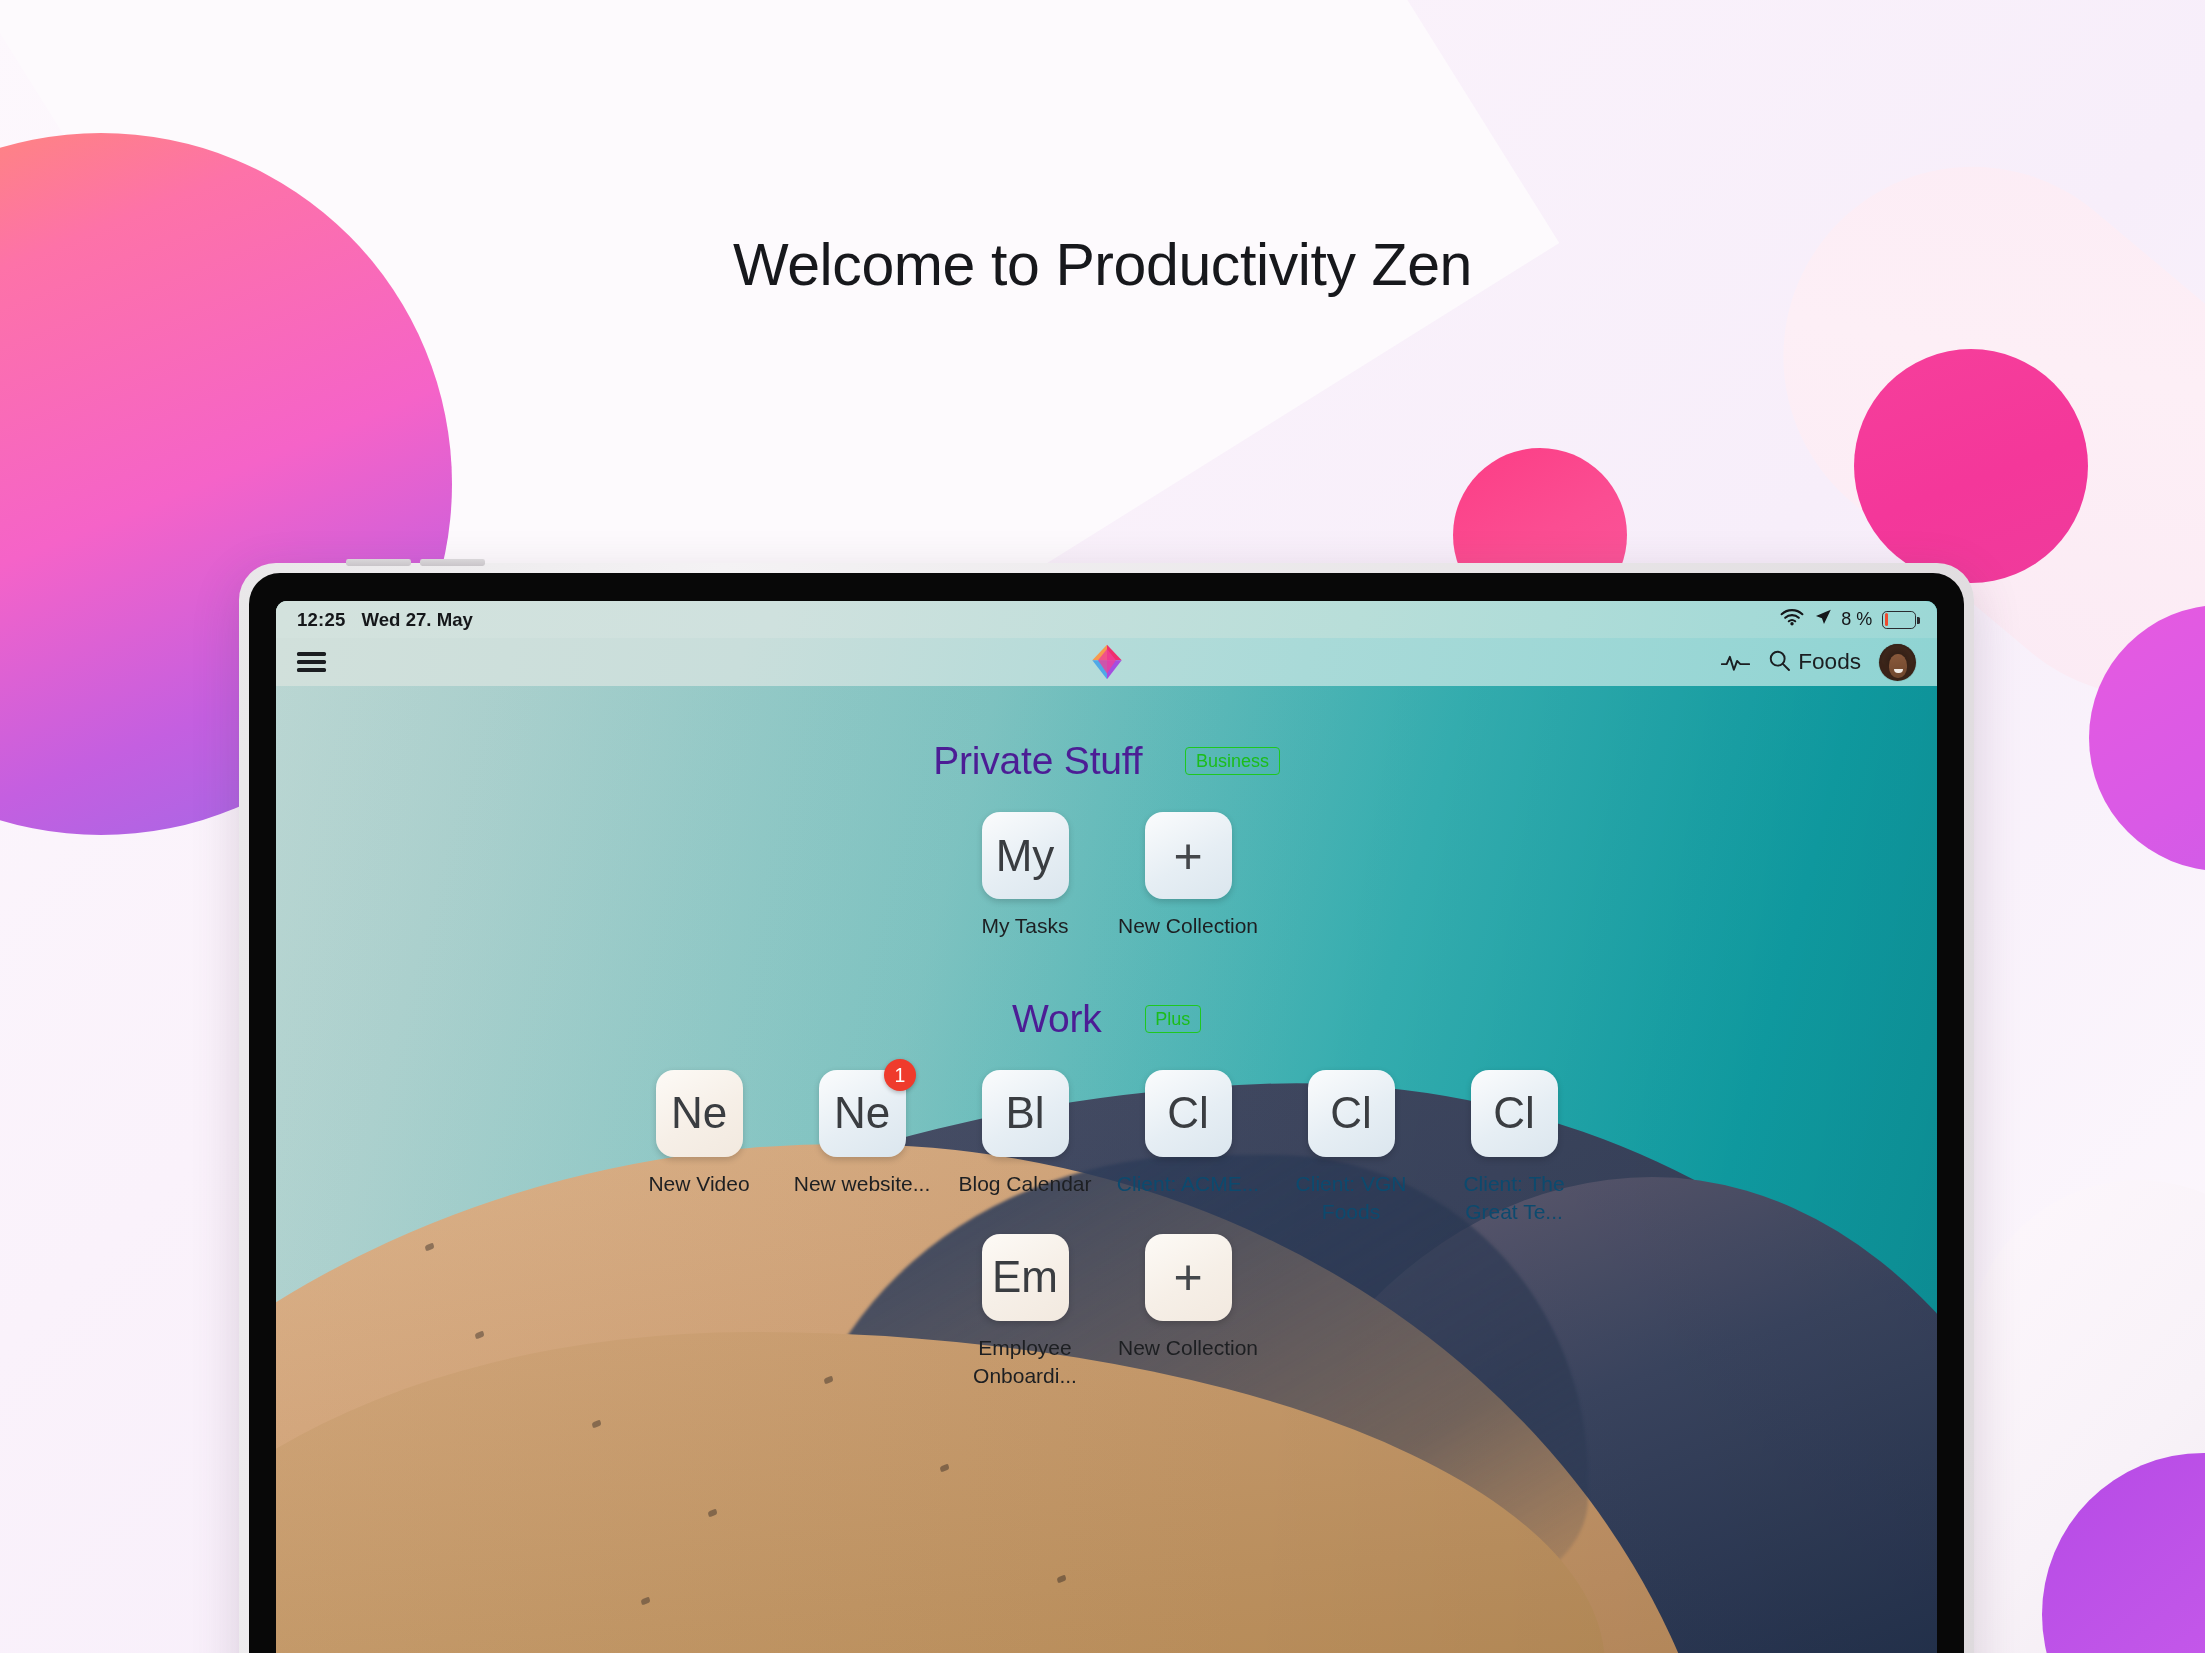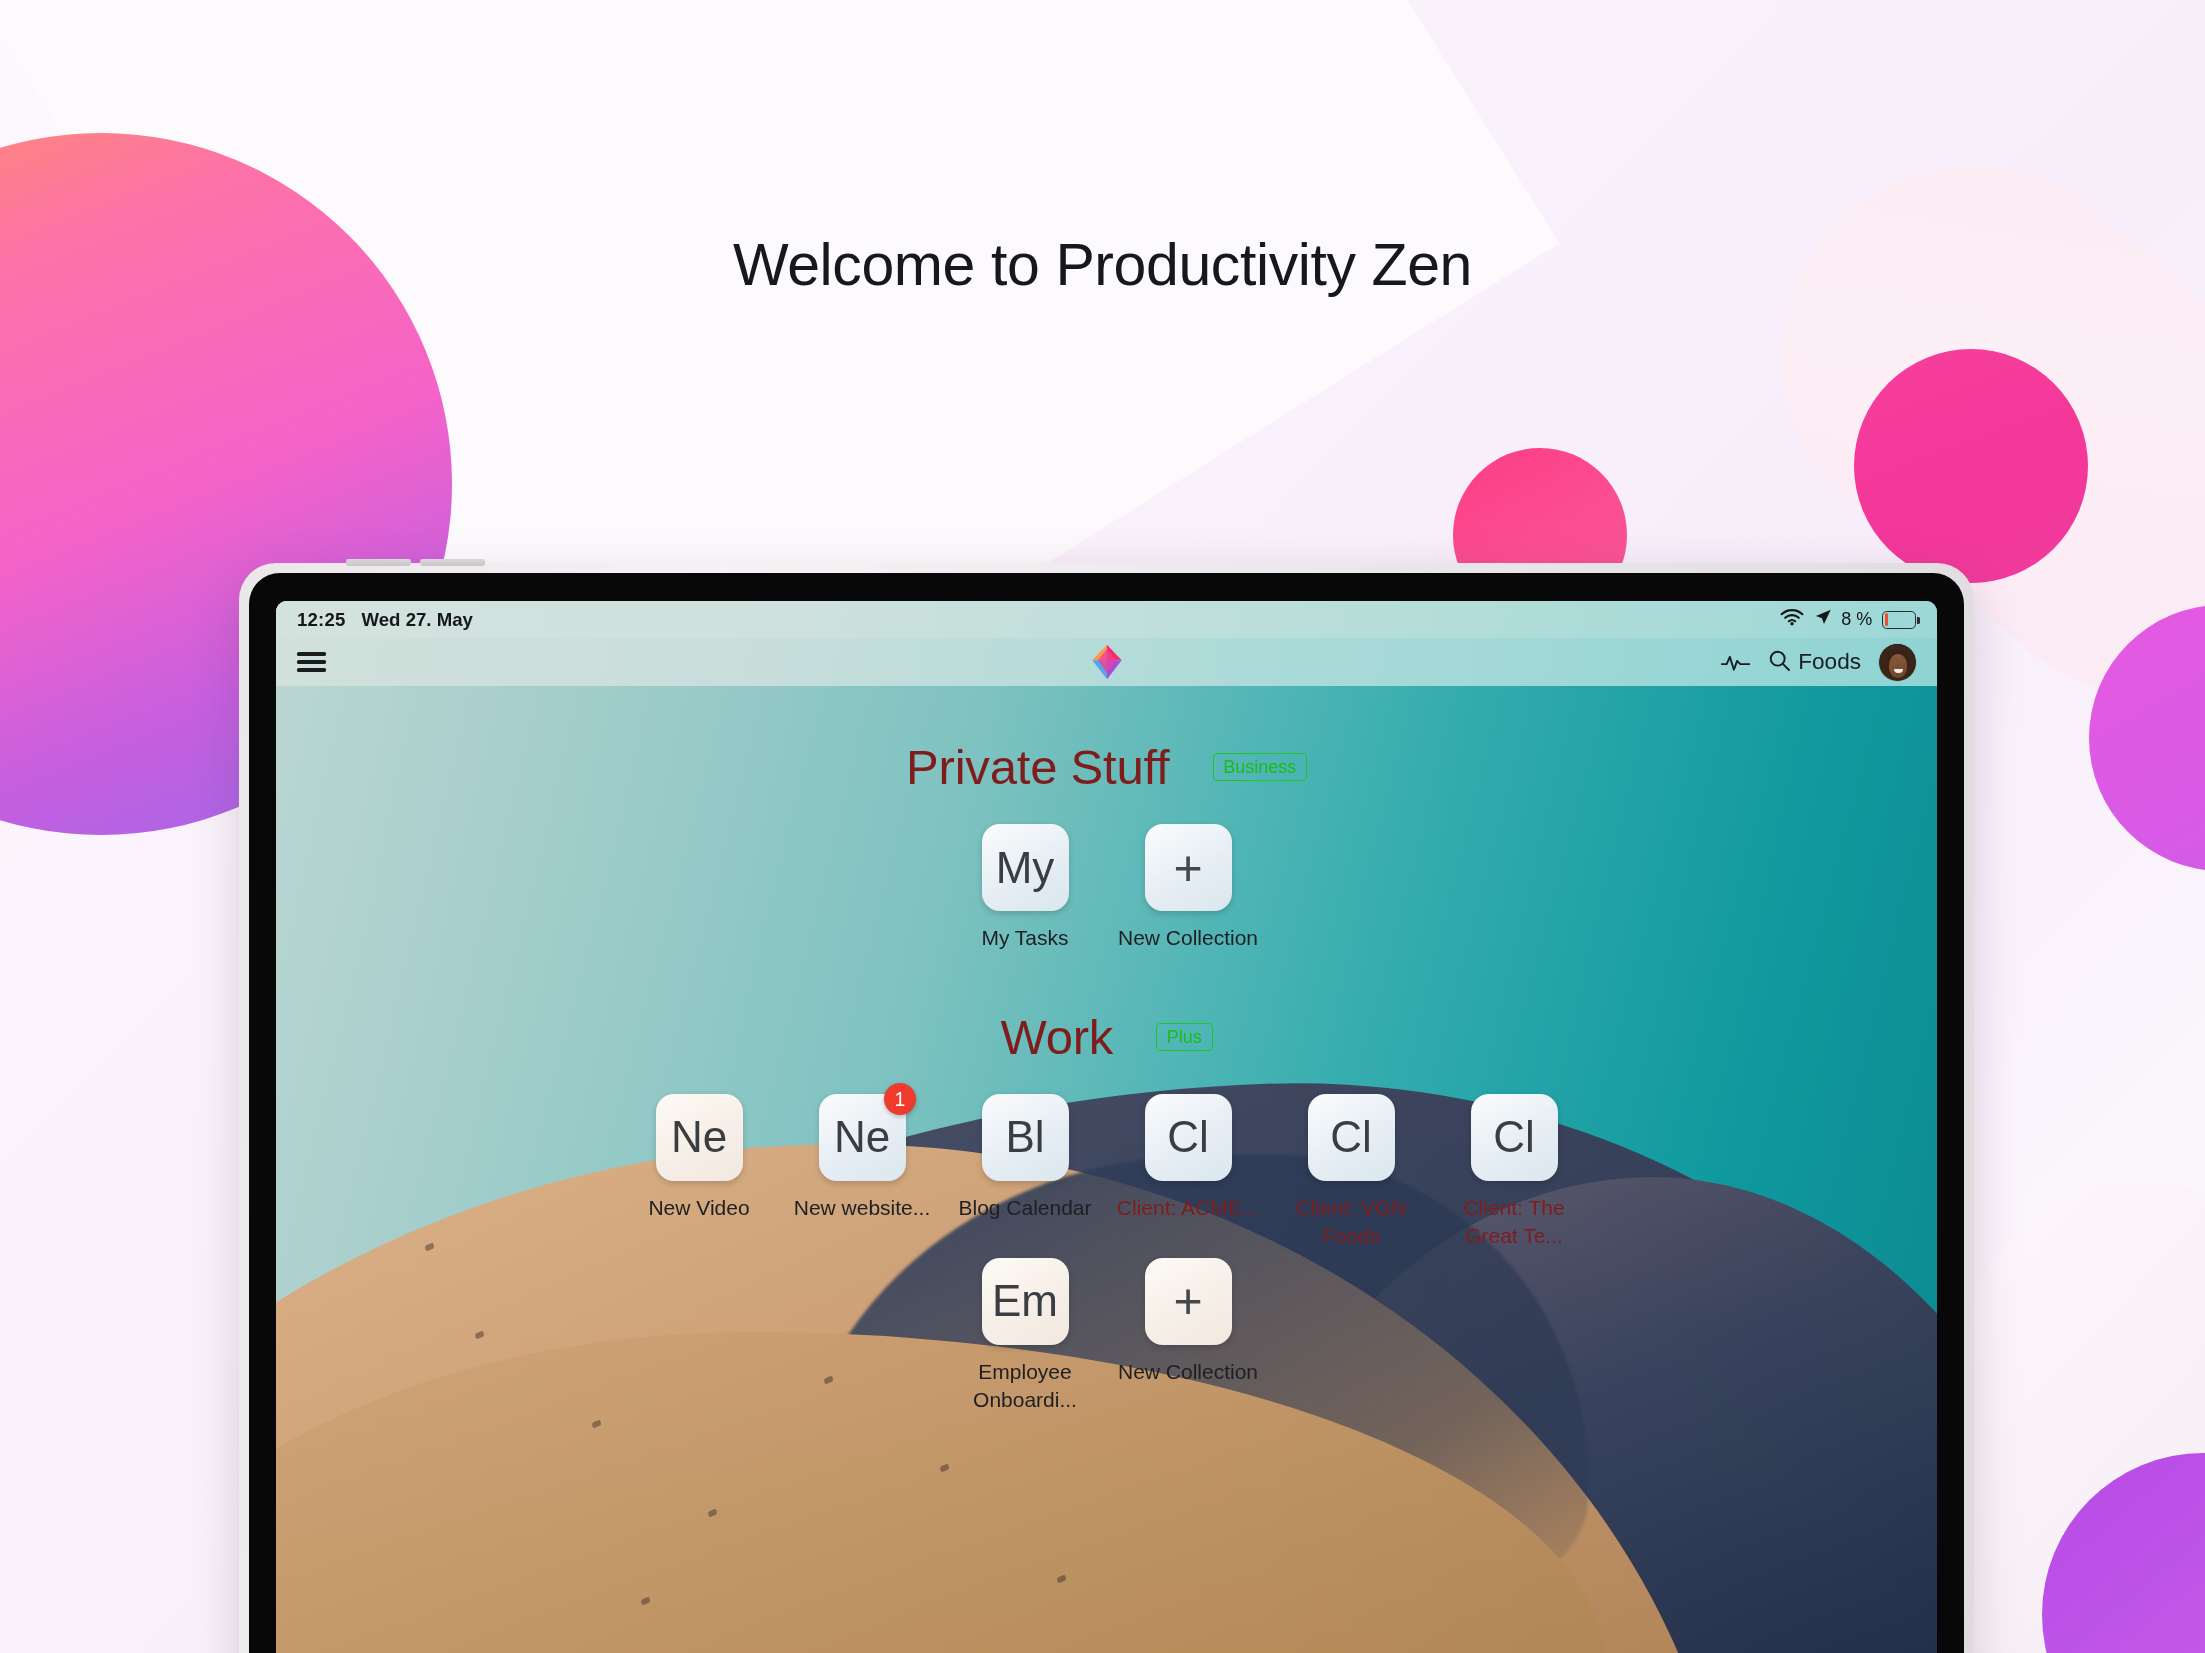"Private Stuff" .section-title { color: #7f1d1d -> #4c1d95; font-size: 49px -> 39px }
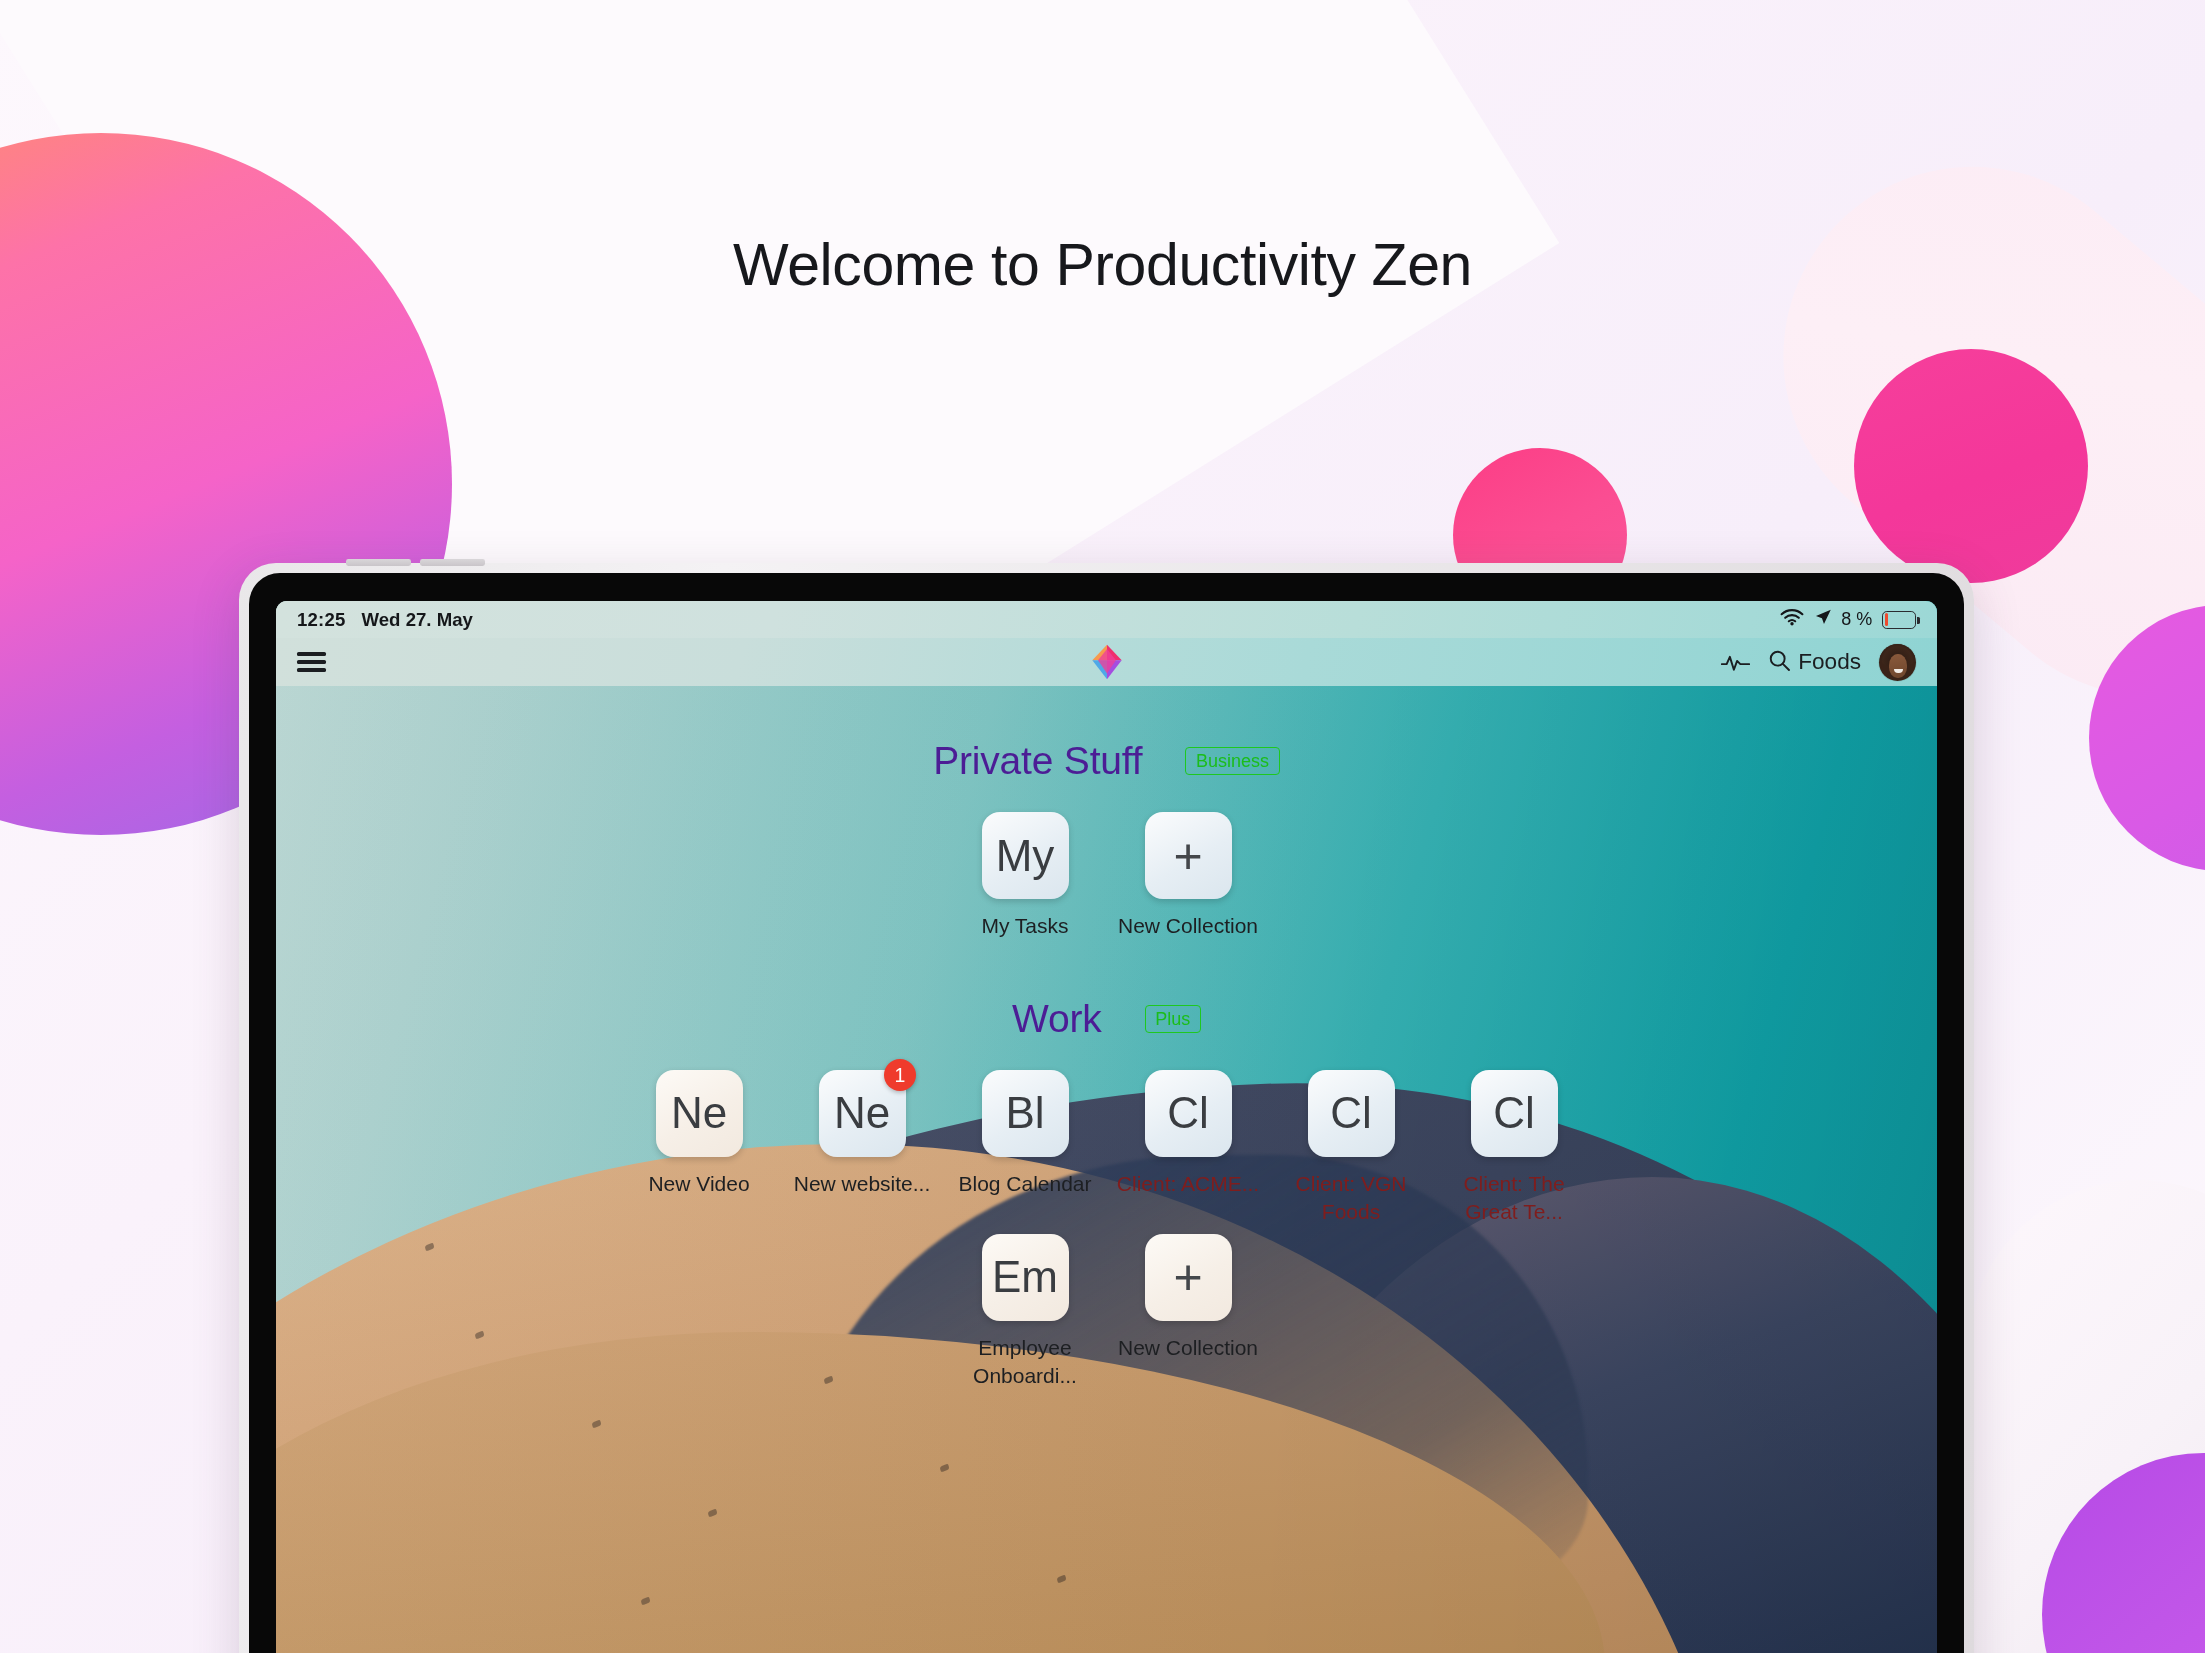"Client: ACME..." .tile-label.dim { color: #7f1d1d -> #0c4a6e }
